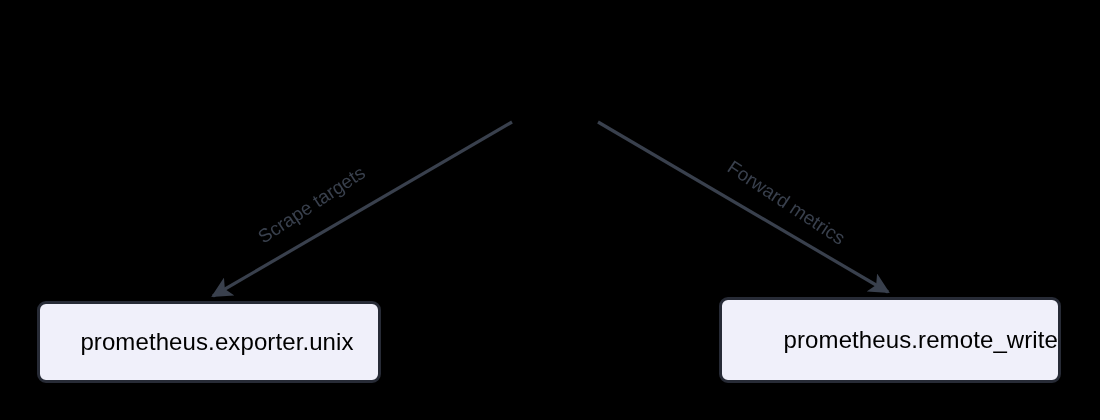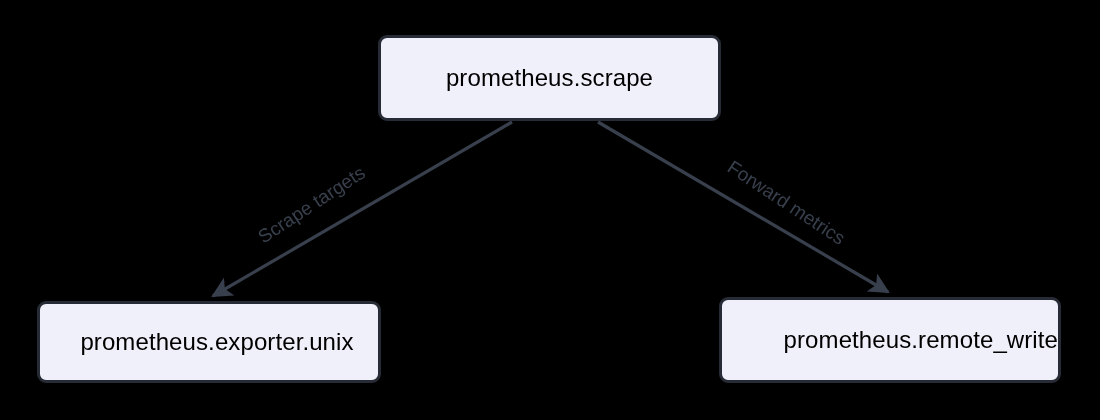"prometheus.scrape" div.node { html: <div> <span>prometheus.scrape</span> </div> -> none }
